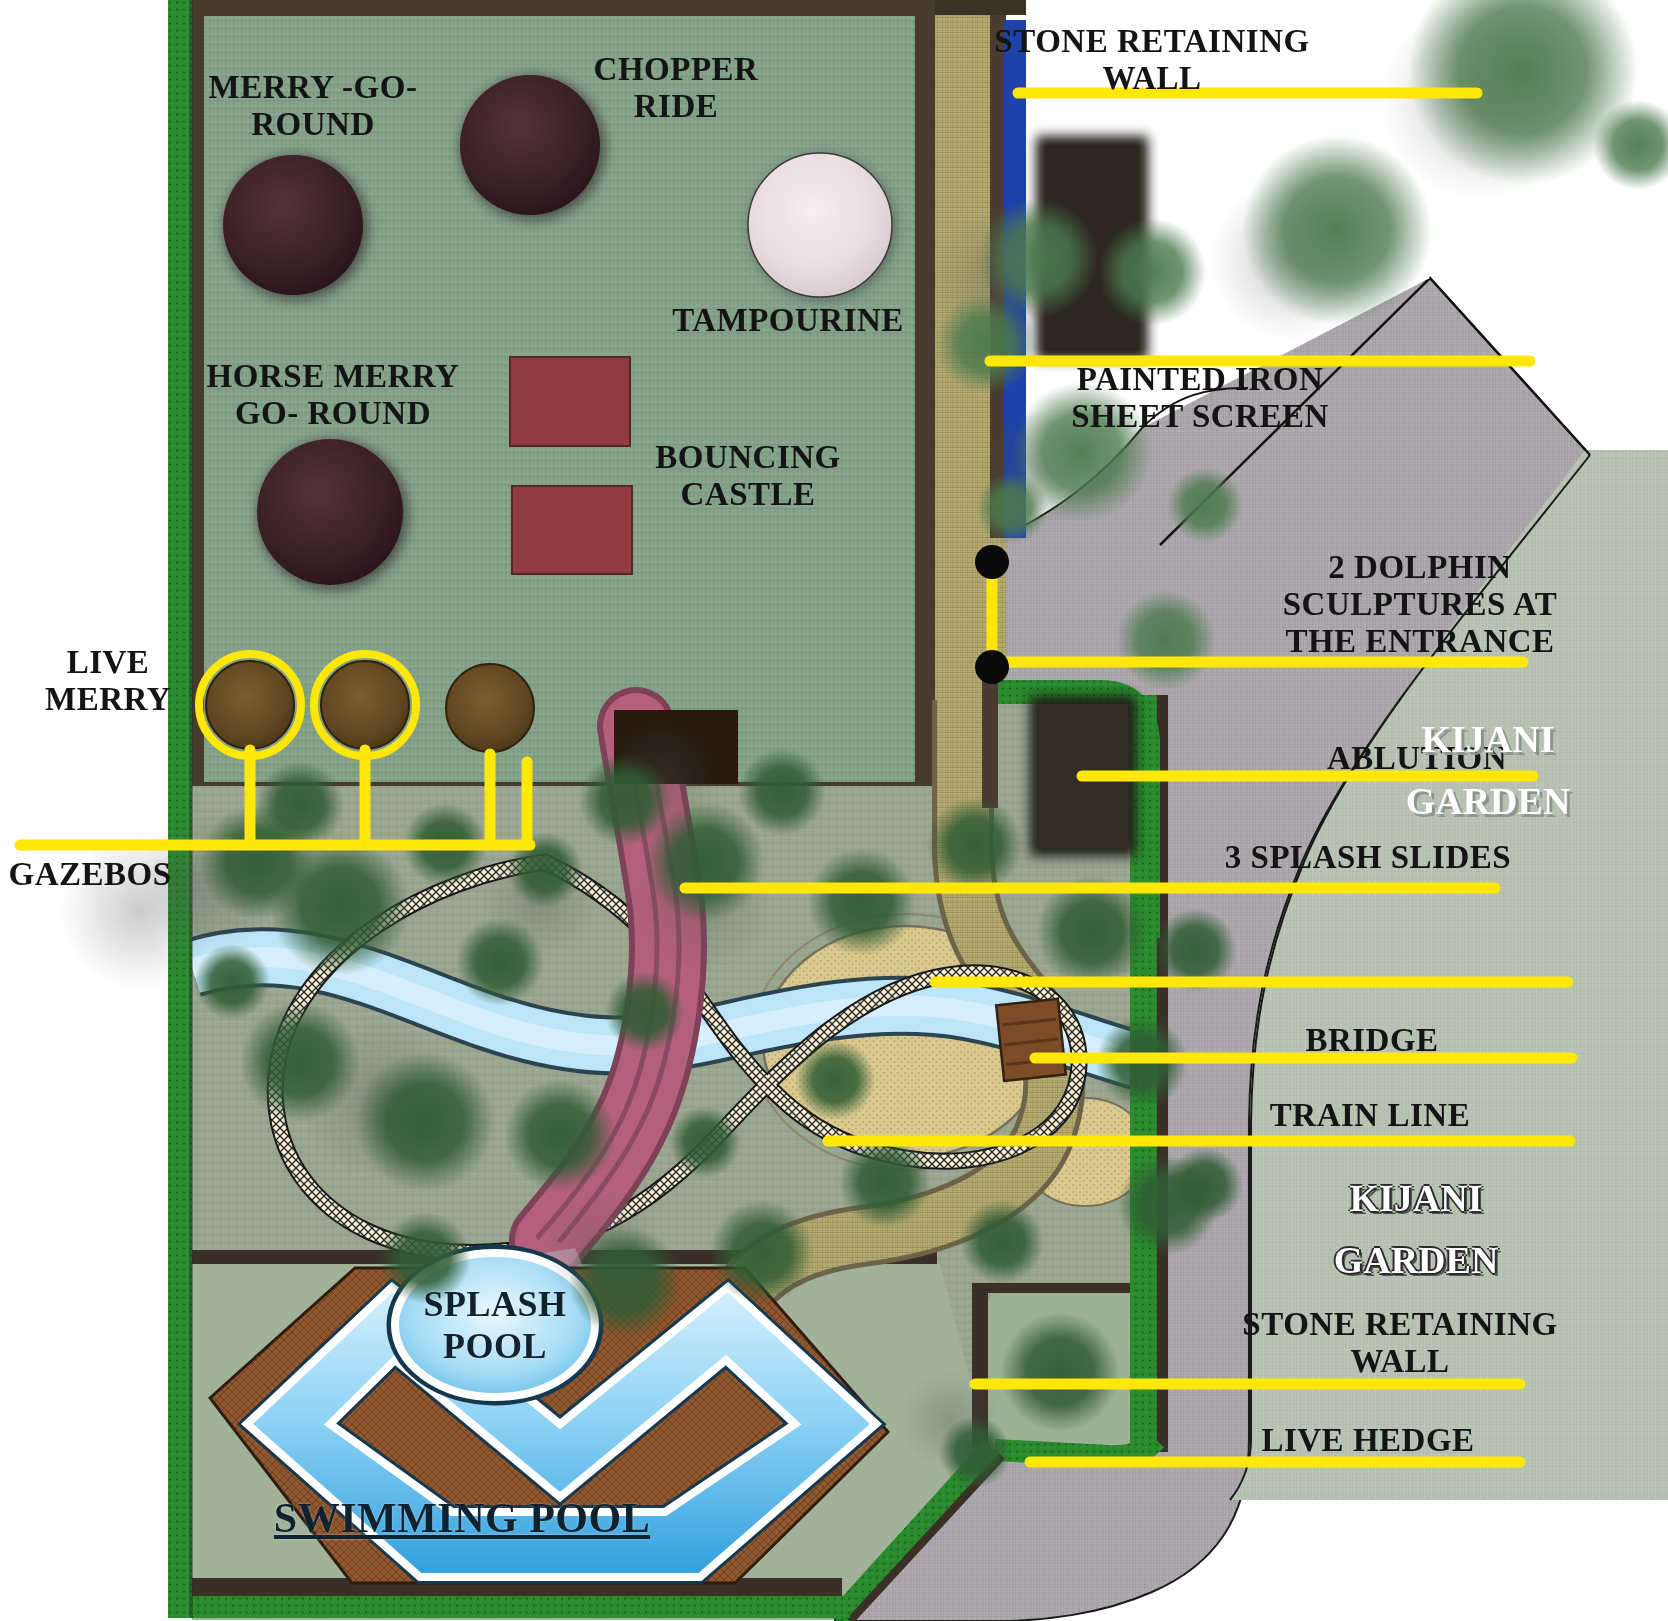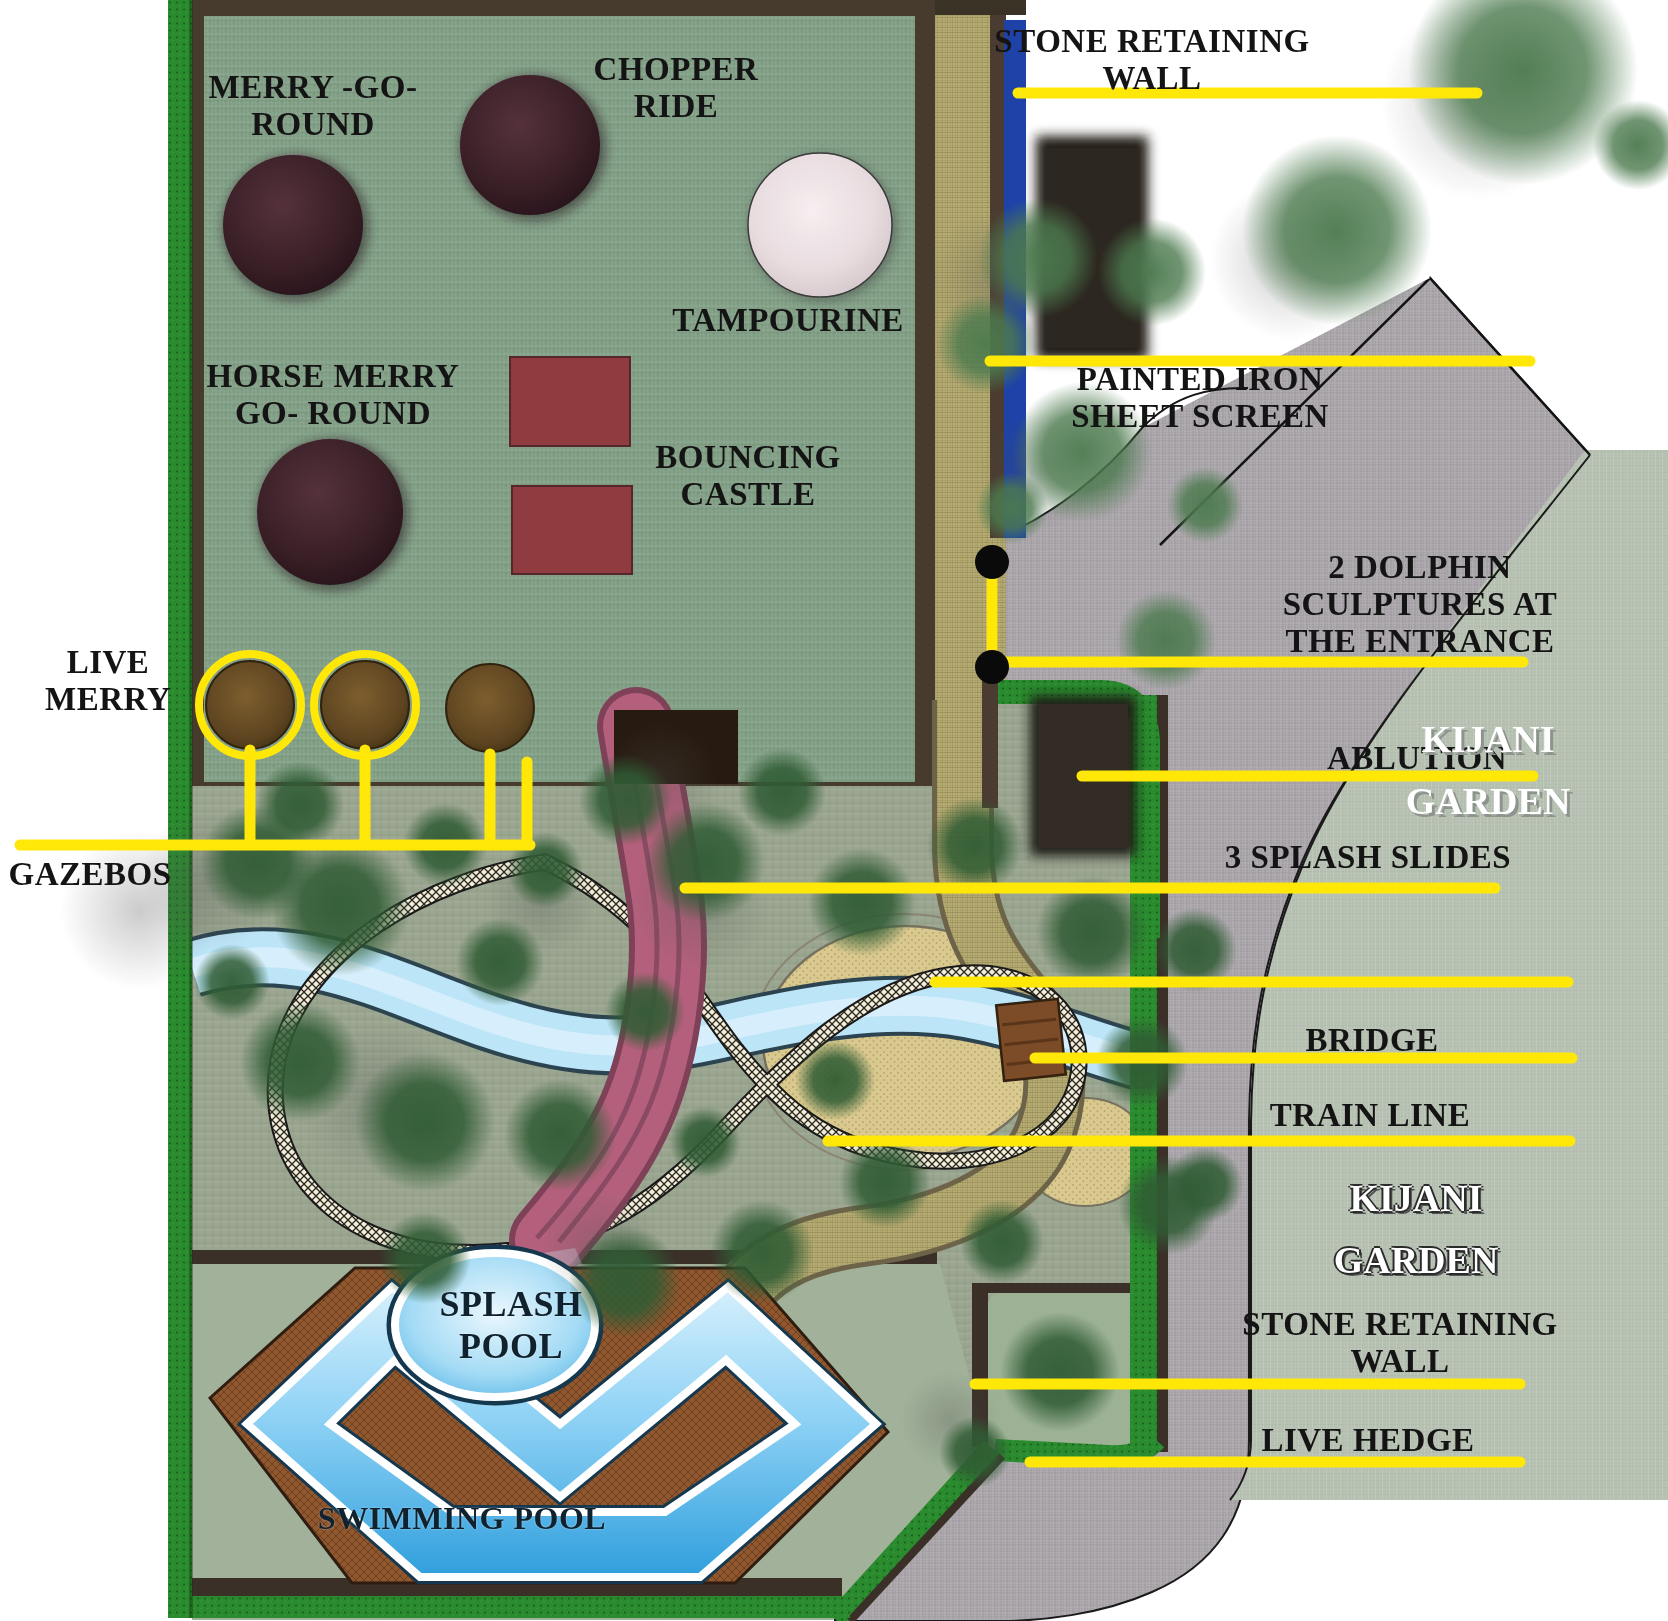"SPLASH" div.lbl { margin-left: 16px -> none }
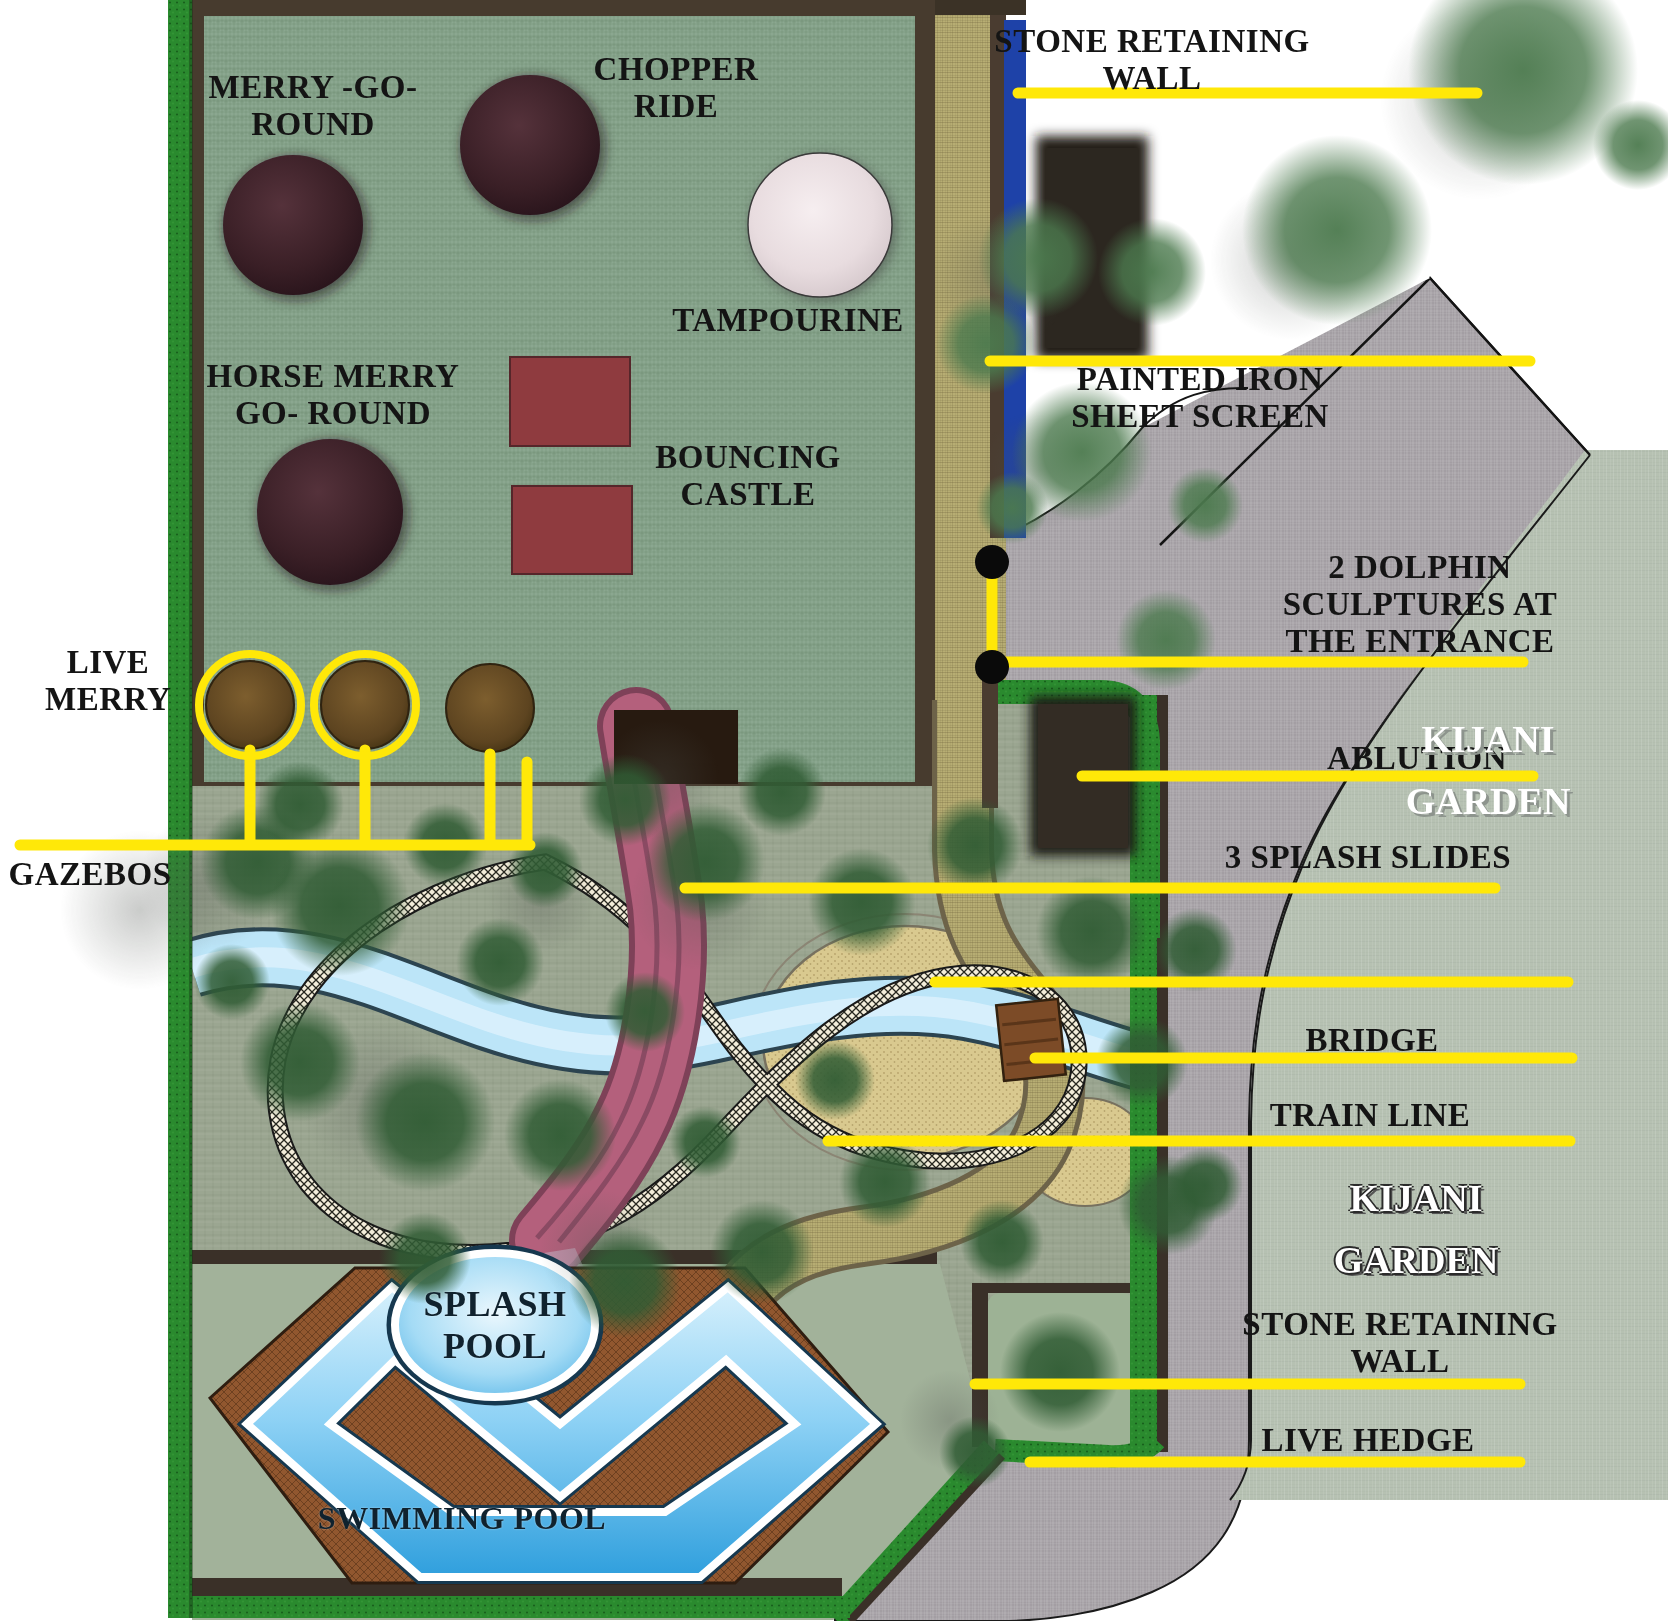"SWIMMING POOL" .lbl-swim { font-size: 32px -> 42px; text-decoration: none -> underline }
